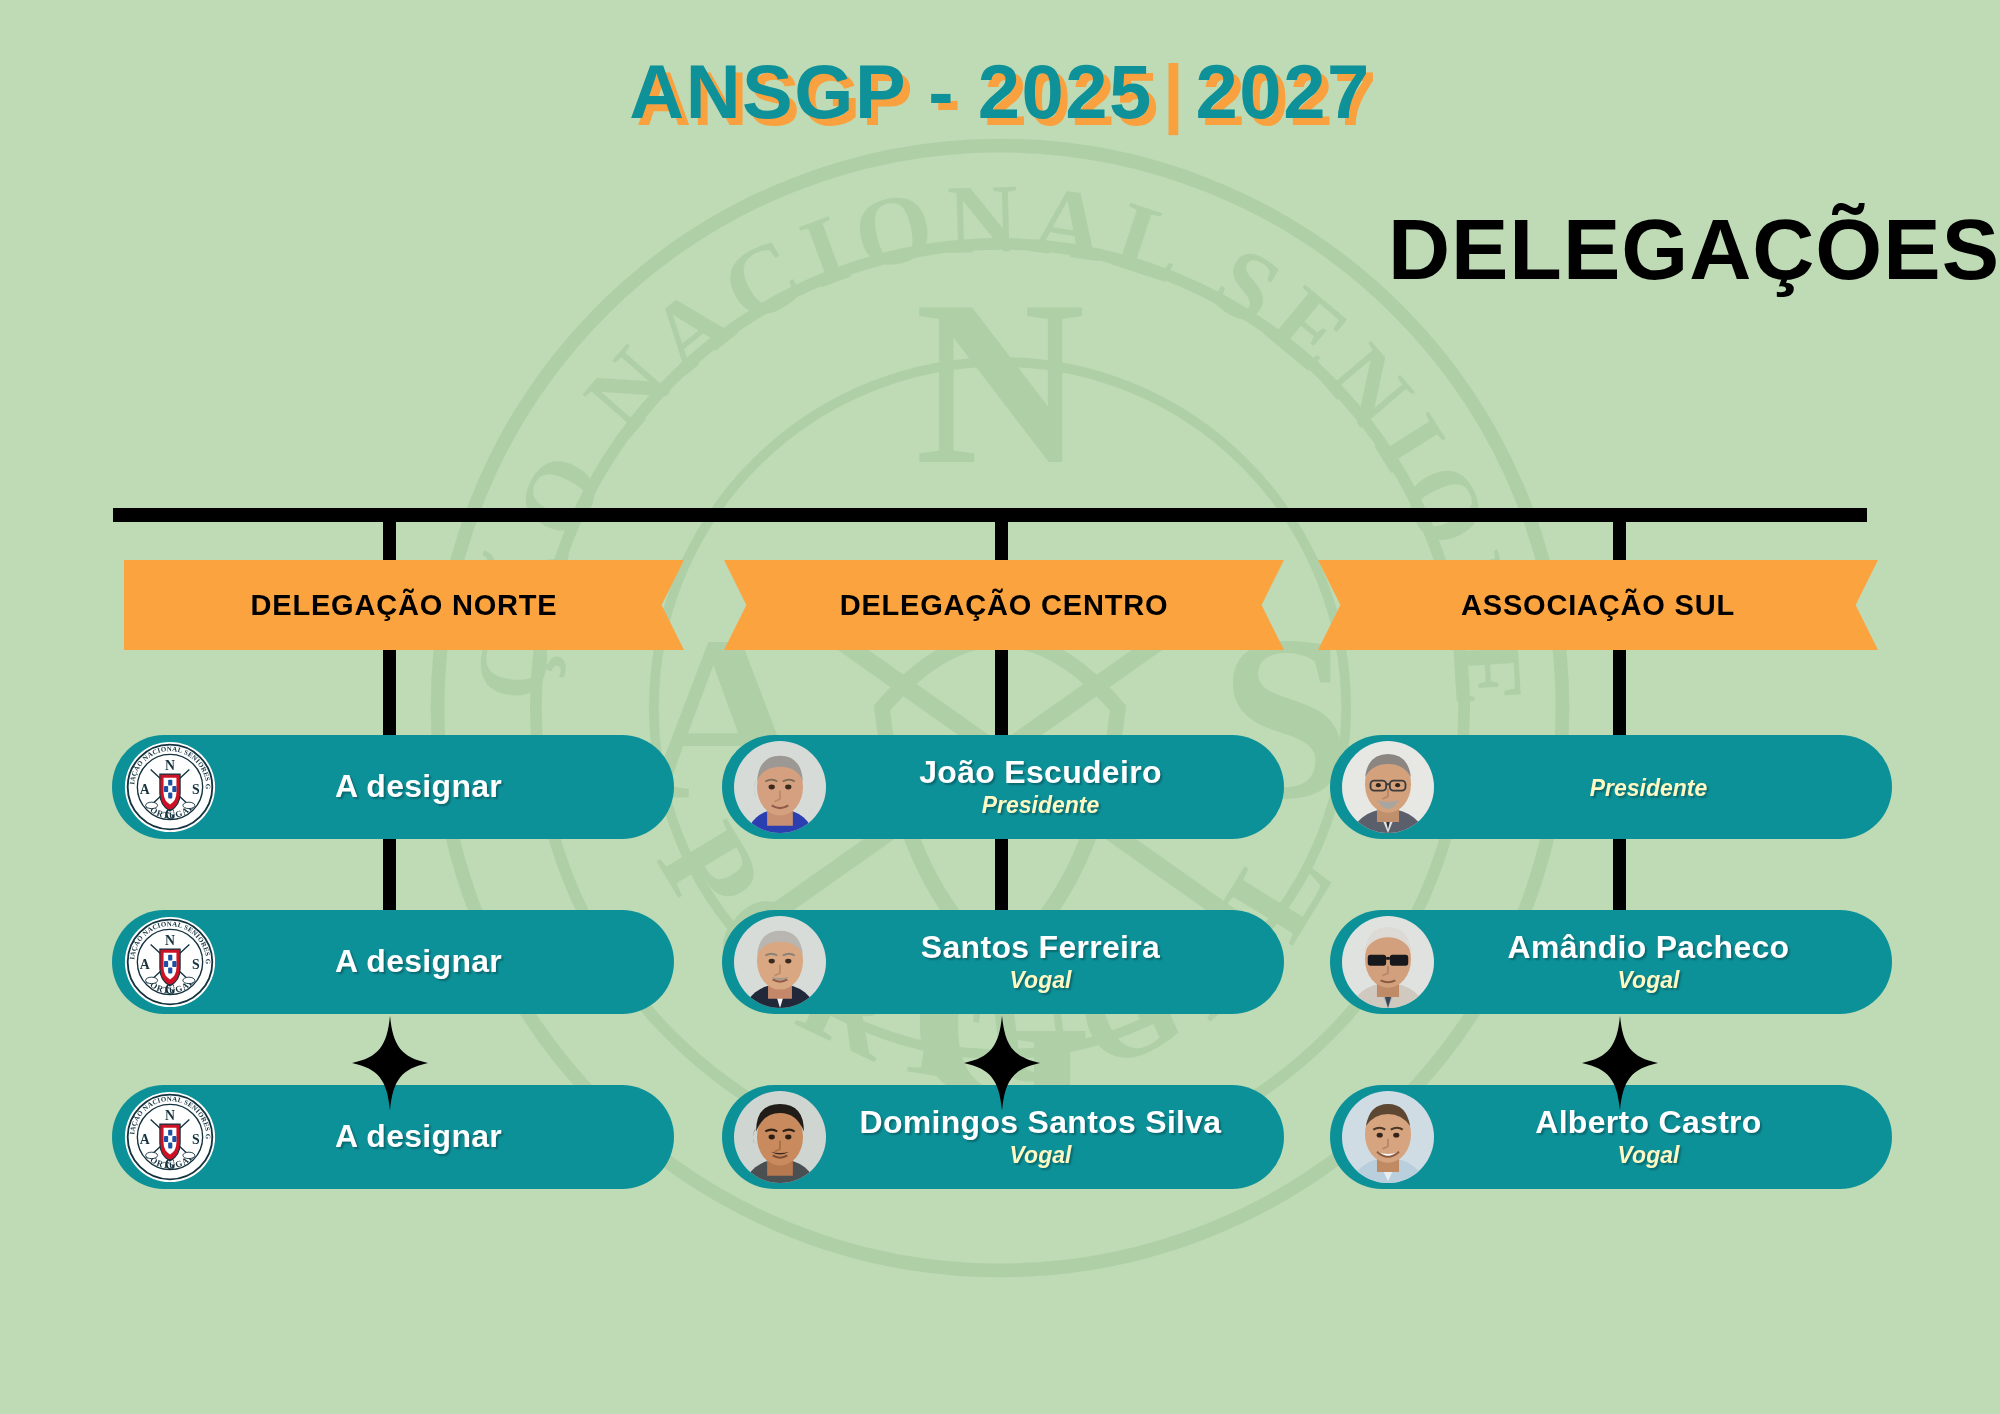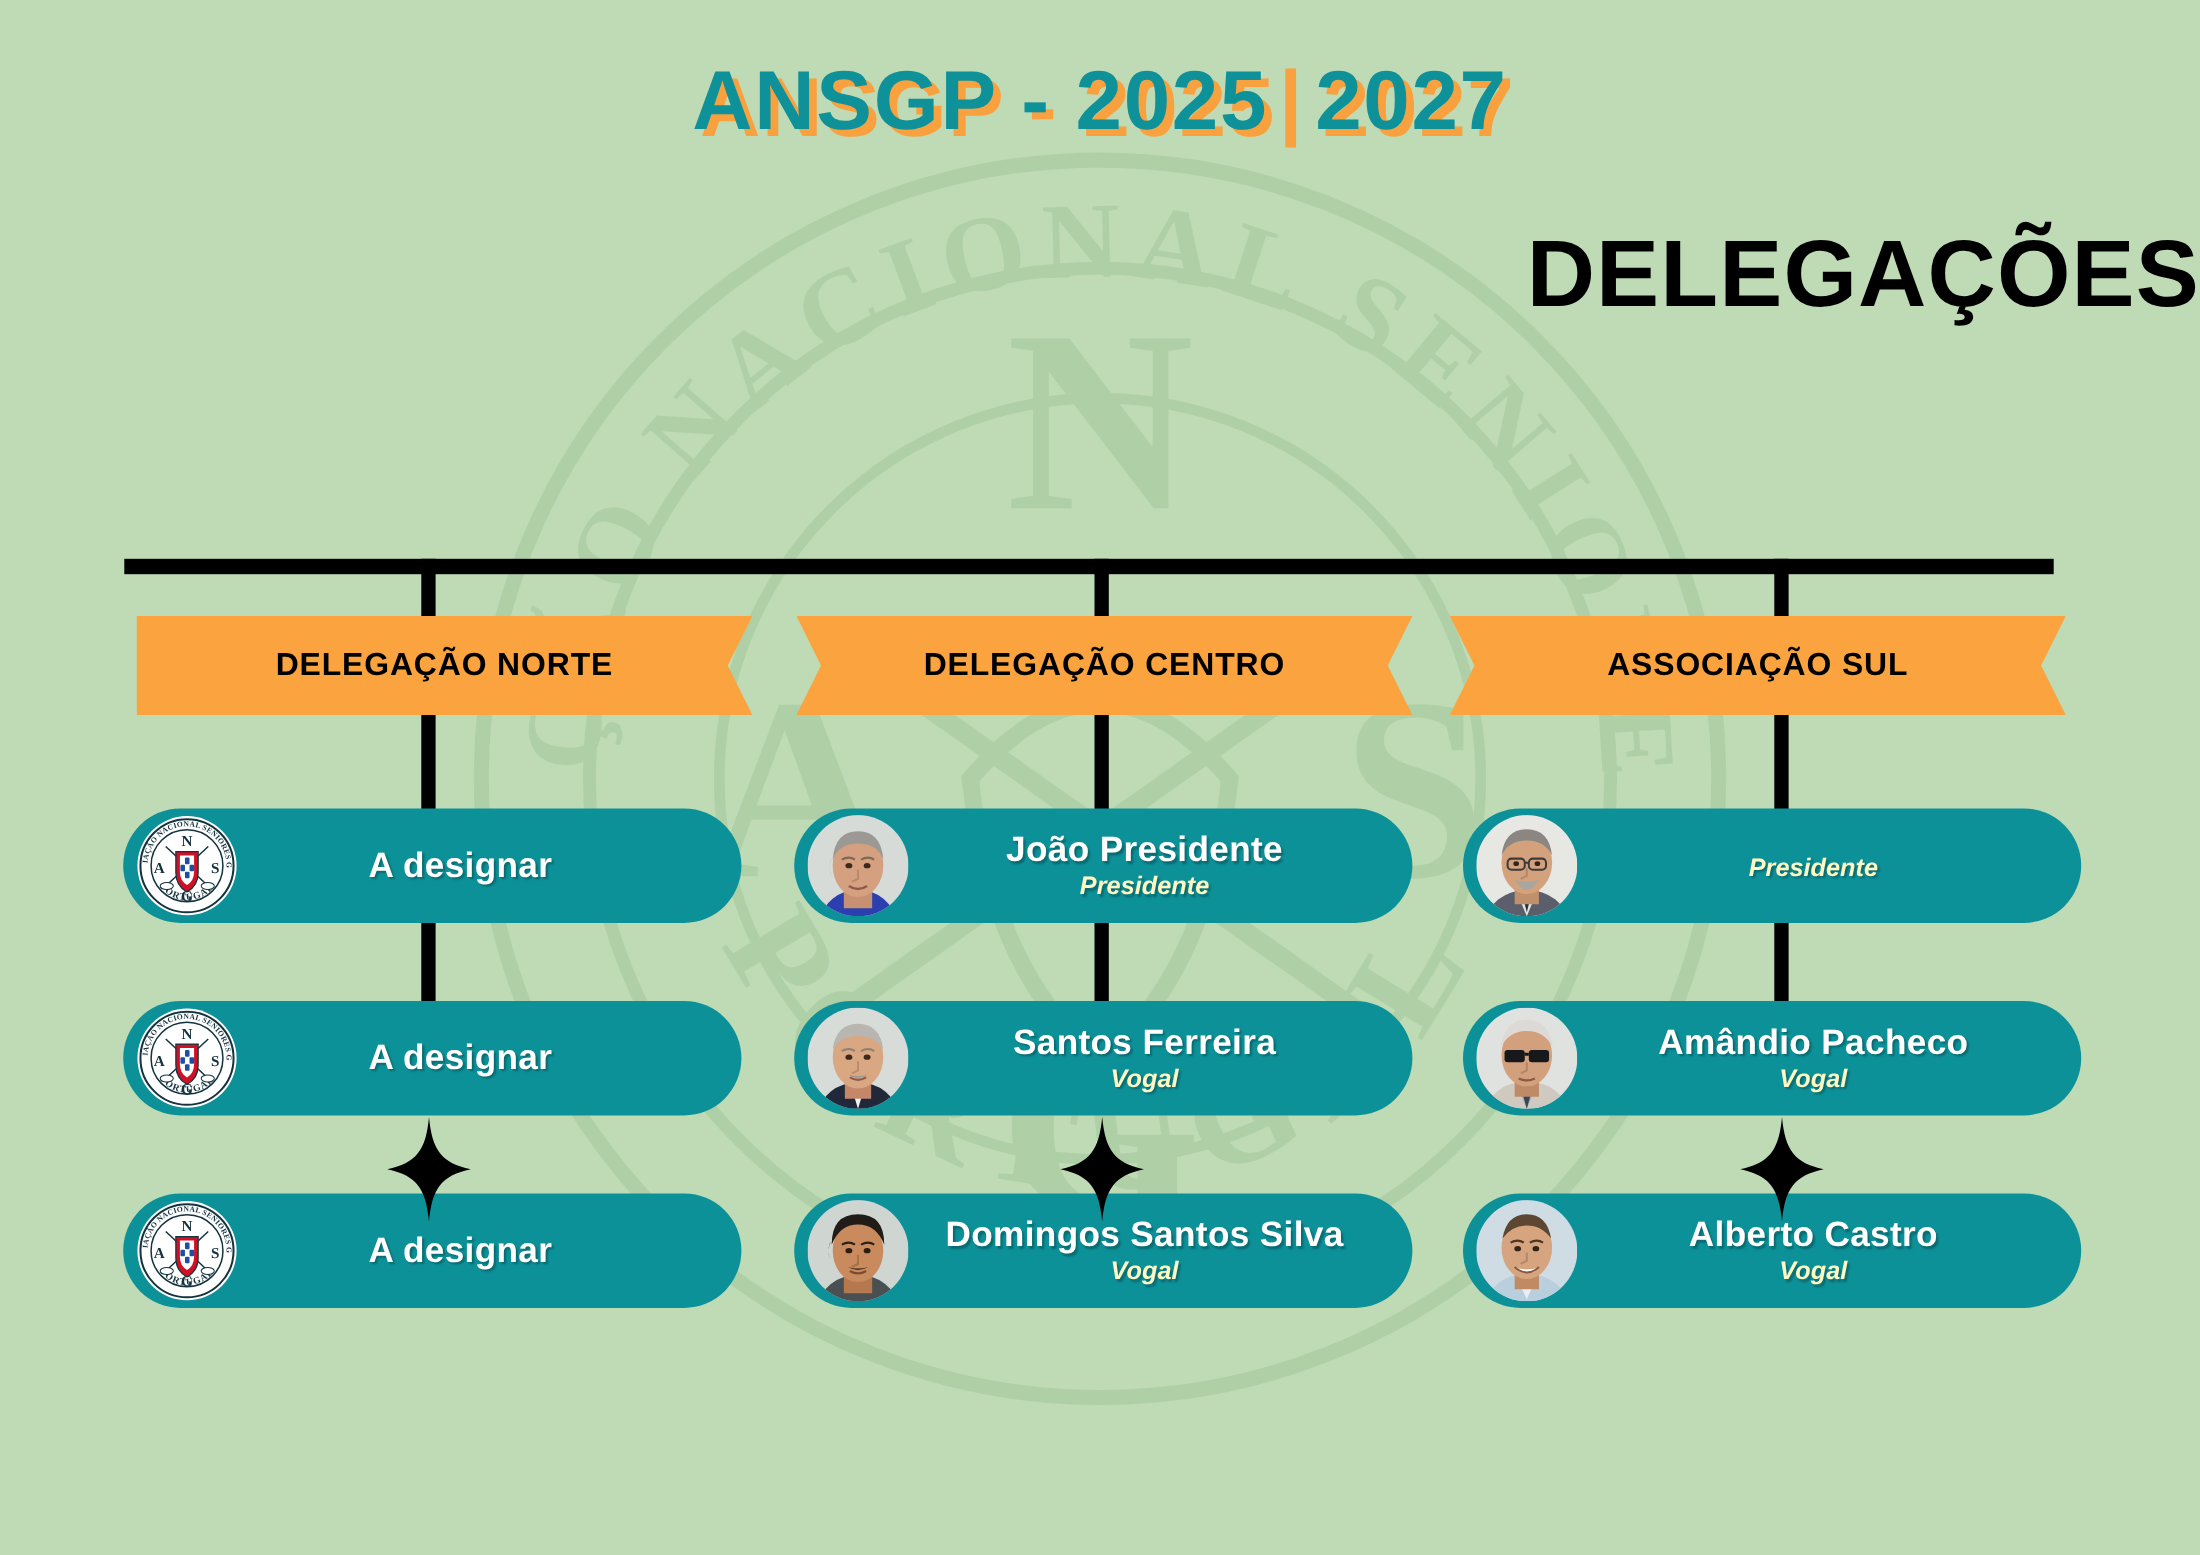"João Presidente" div.pname { text: Presidente -> Escudeiro }
